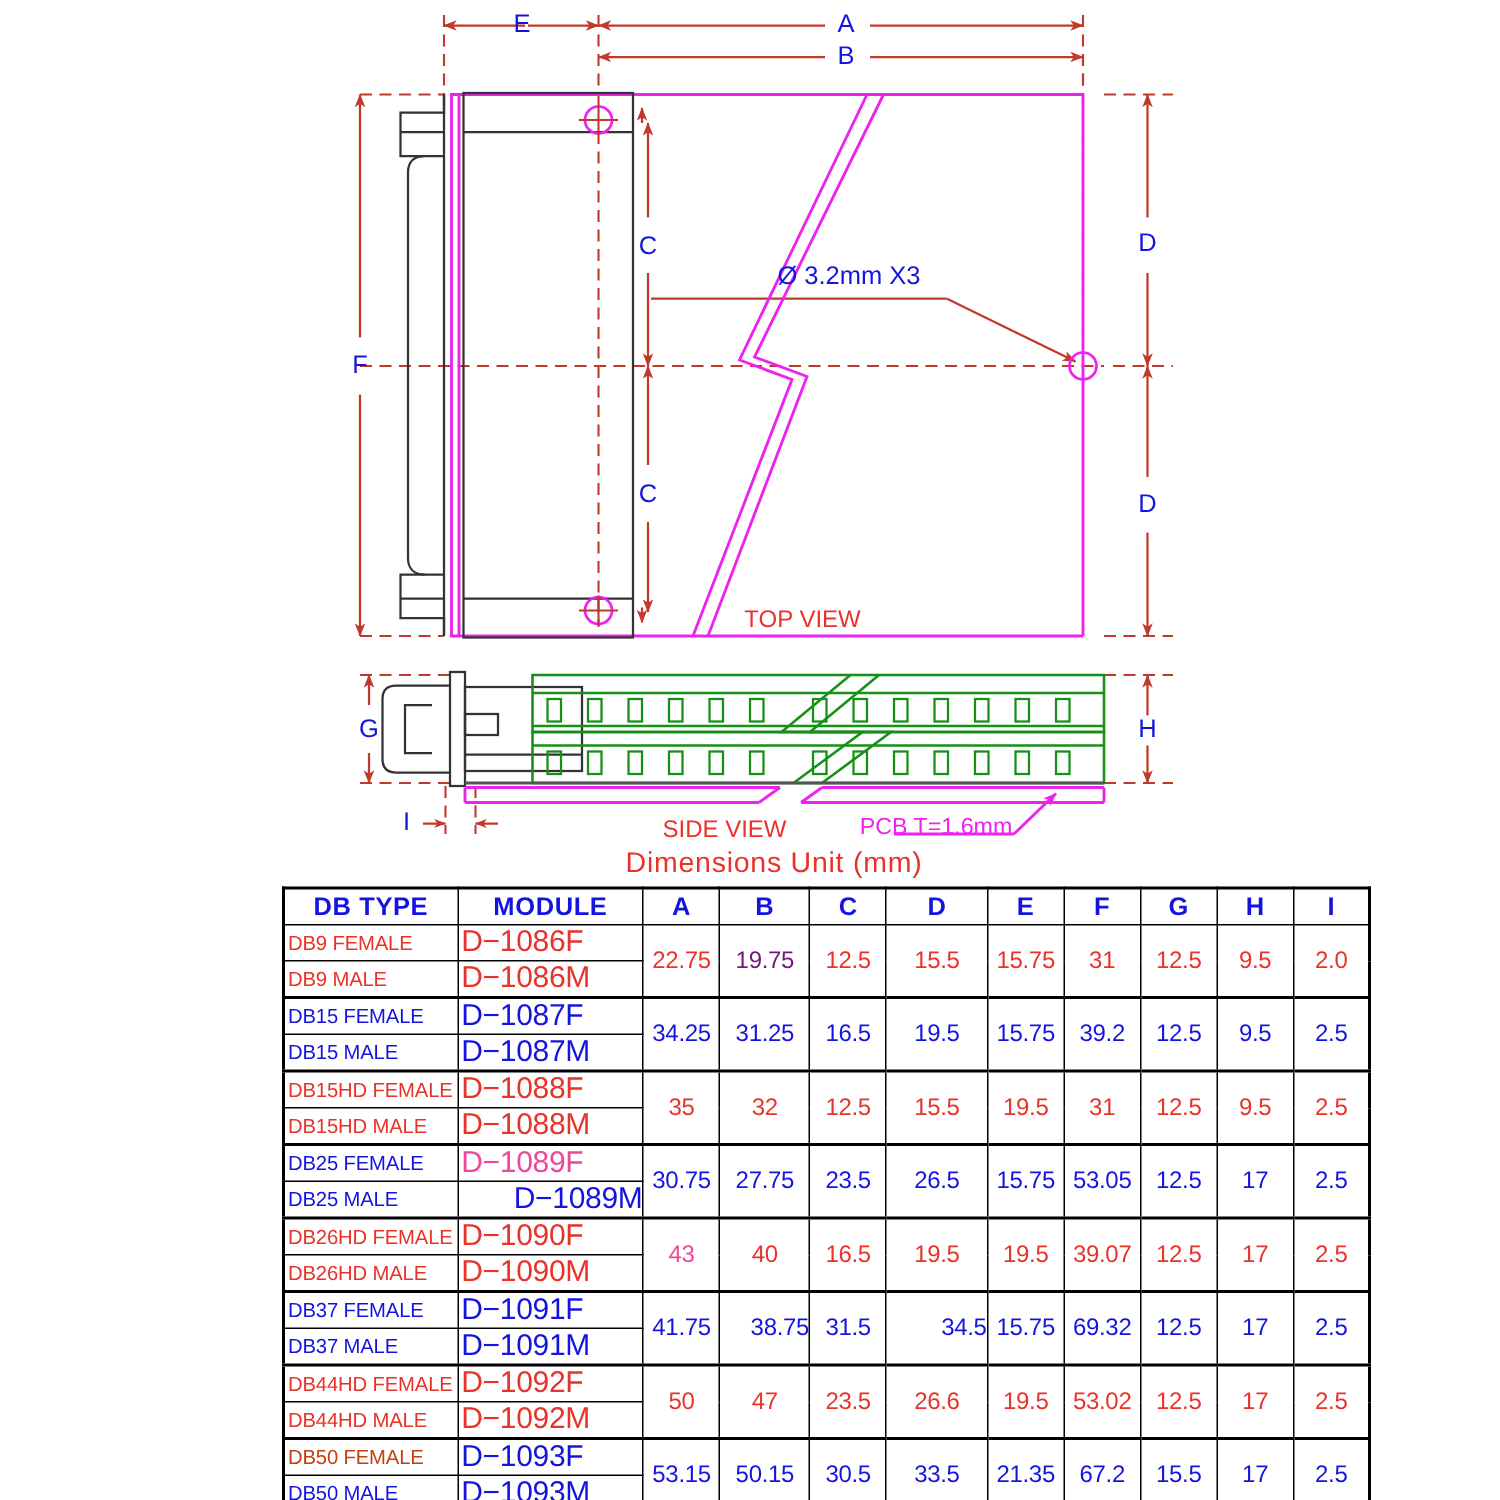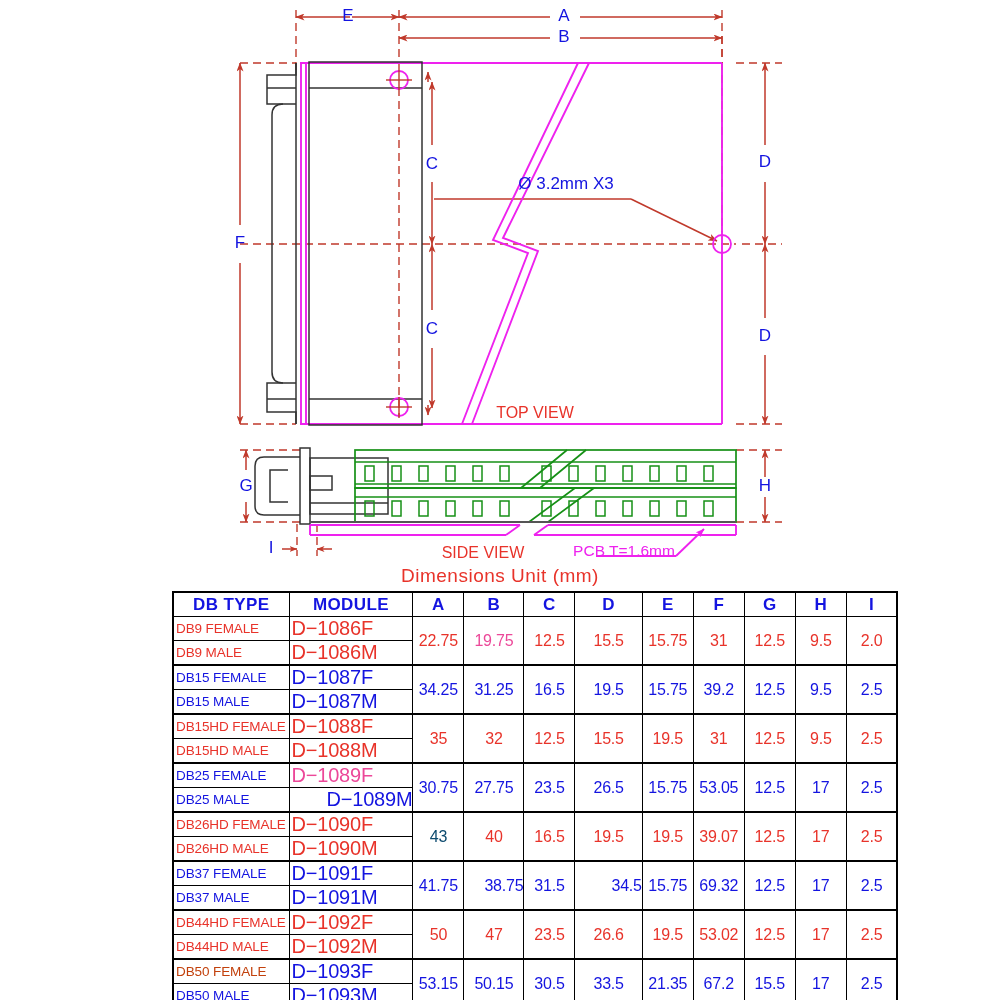"Dimensions Unit (mm)" #table-wrap { left: 0 -> 16px }
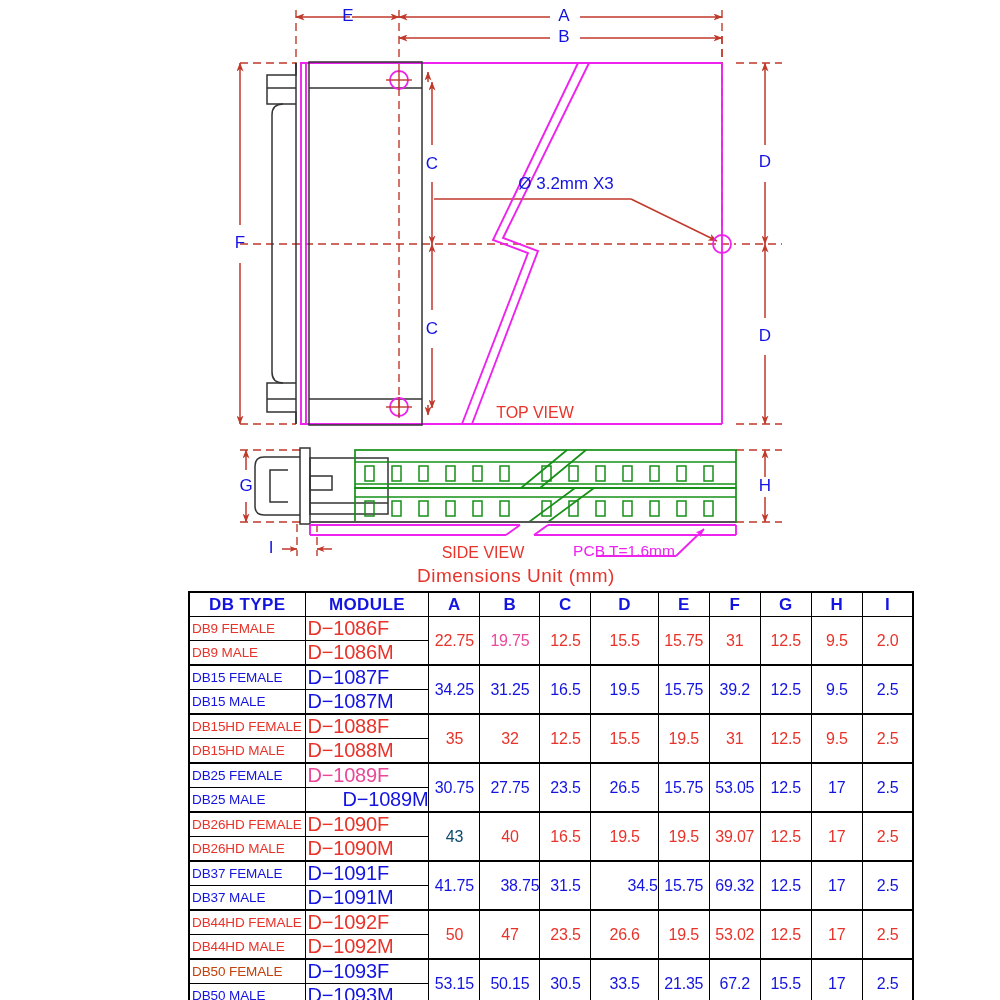"19.75" td.val { color: #ec4899 -> #701a75 }
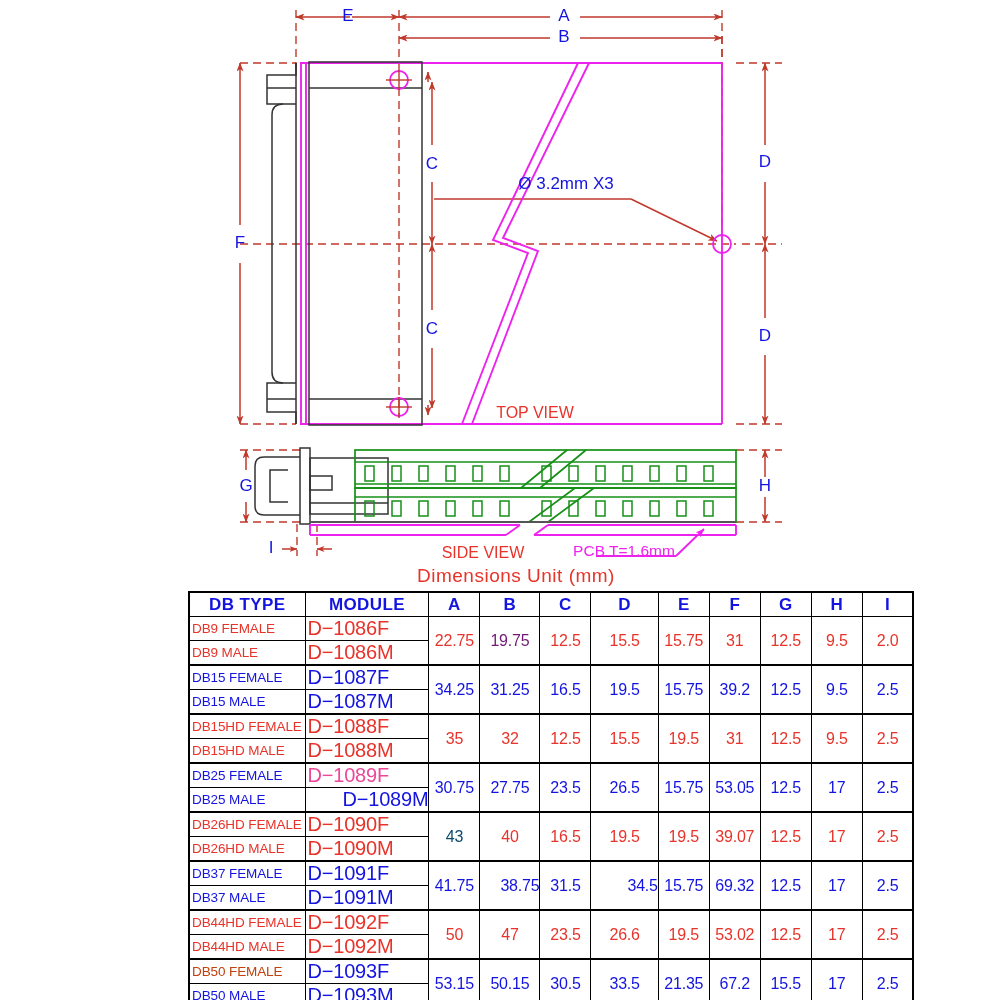"43" td.val { color: #0c4a6e -> #ec4899 }
